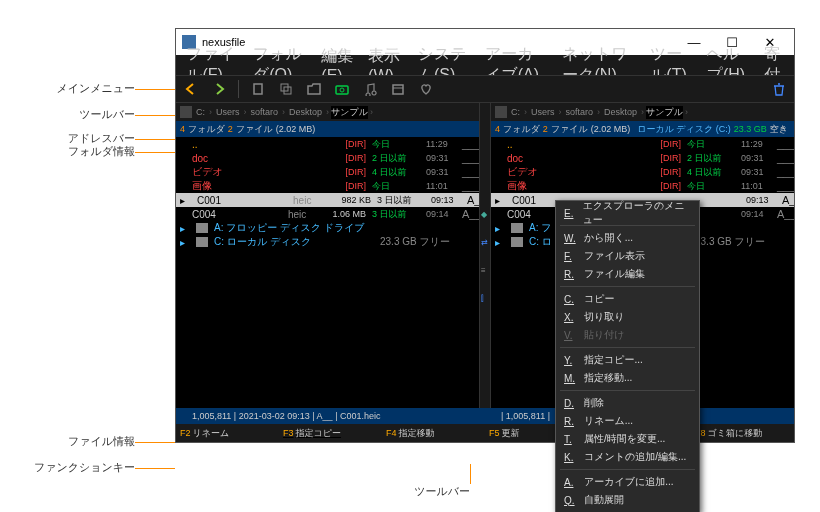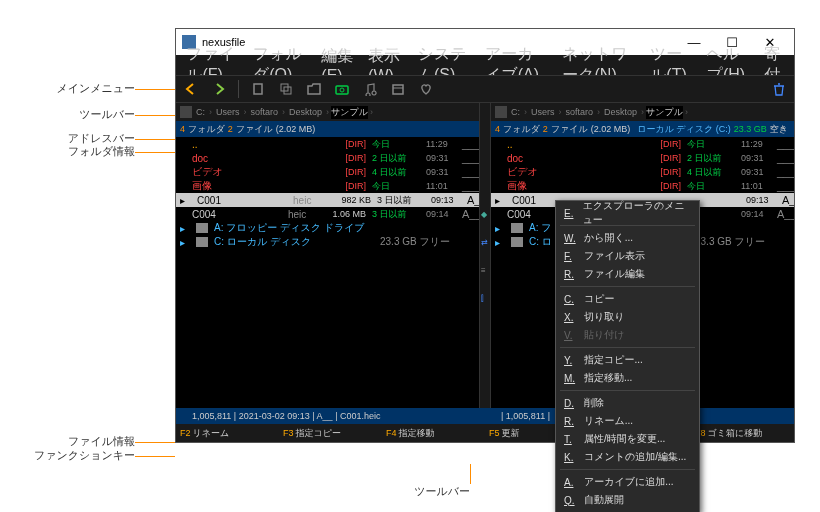"F3" div.func-key { text-decoration: none -> underline }
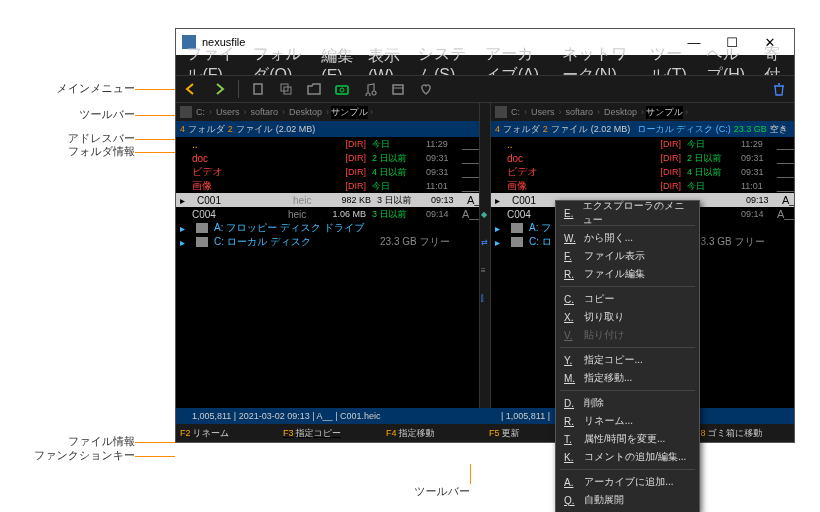"ファンクションキー" .ann-func { top: 424px -> 436px }
